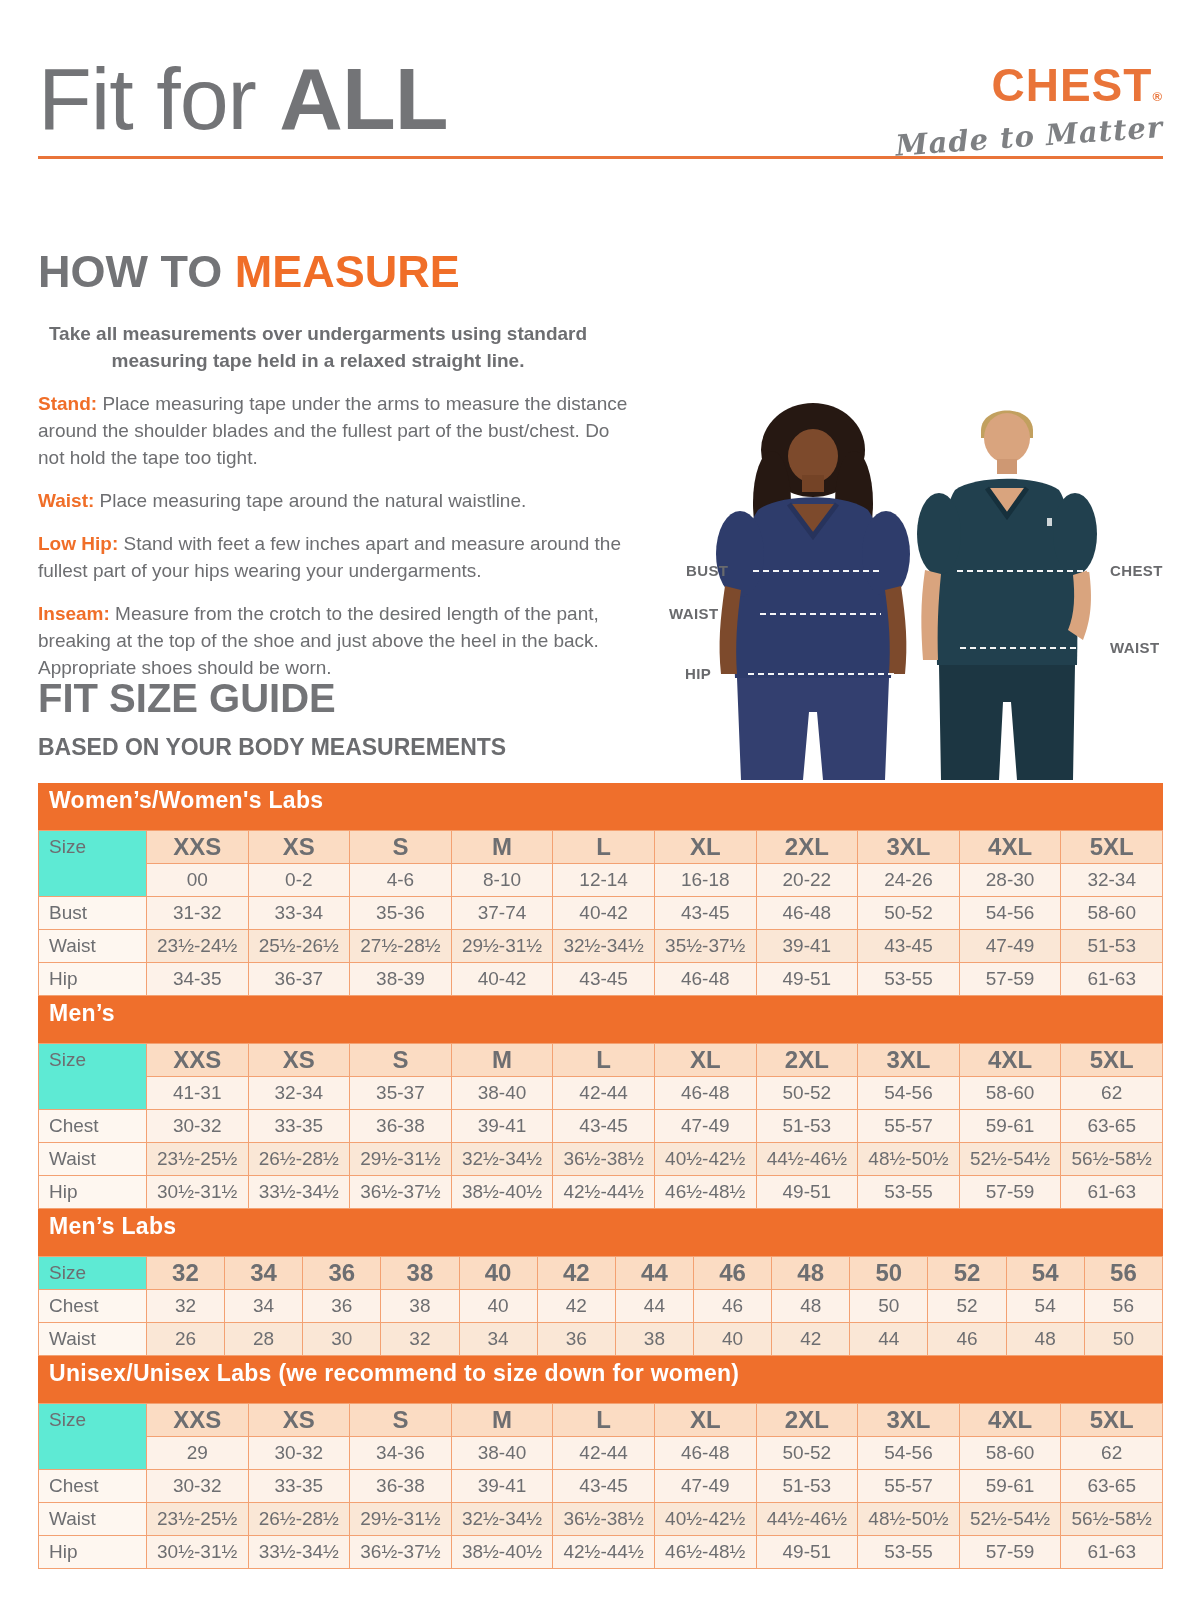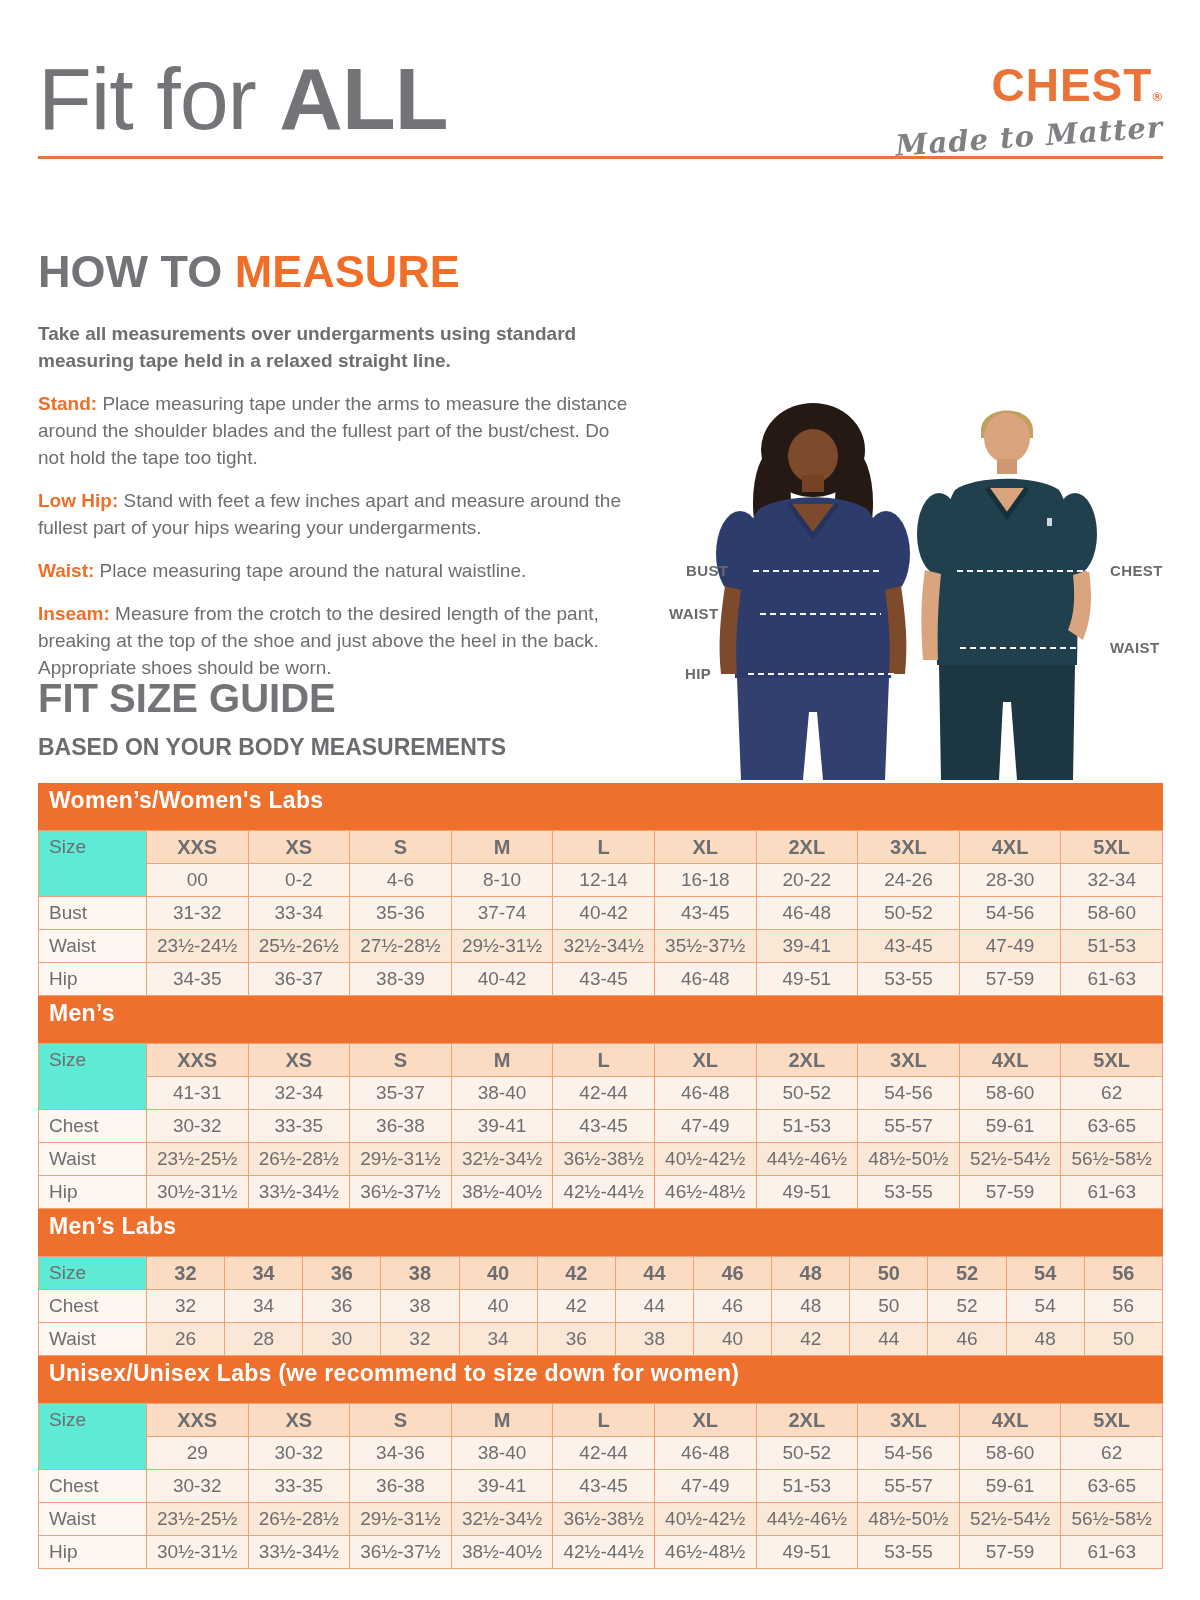"Take all measurements over undergarments" .htm .intro { text-align: none -> center }
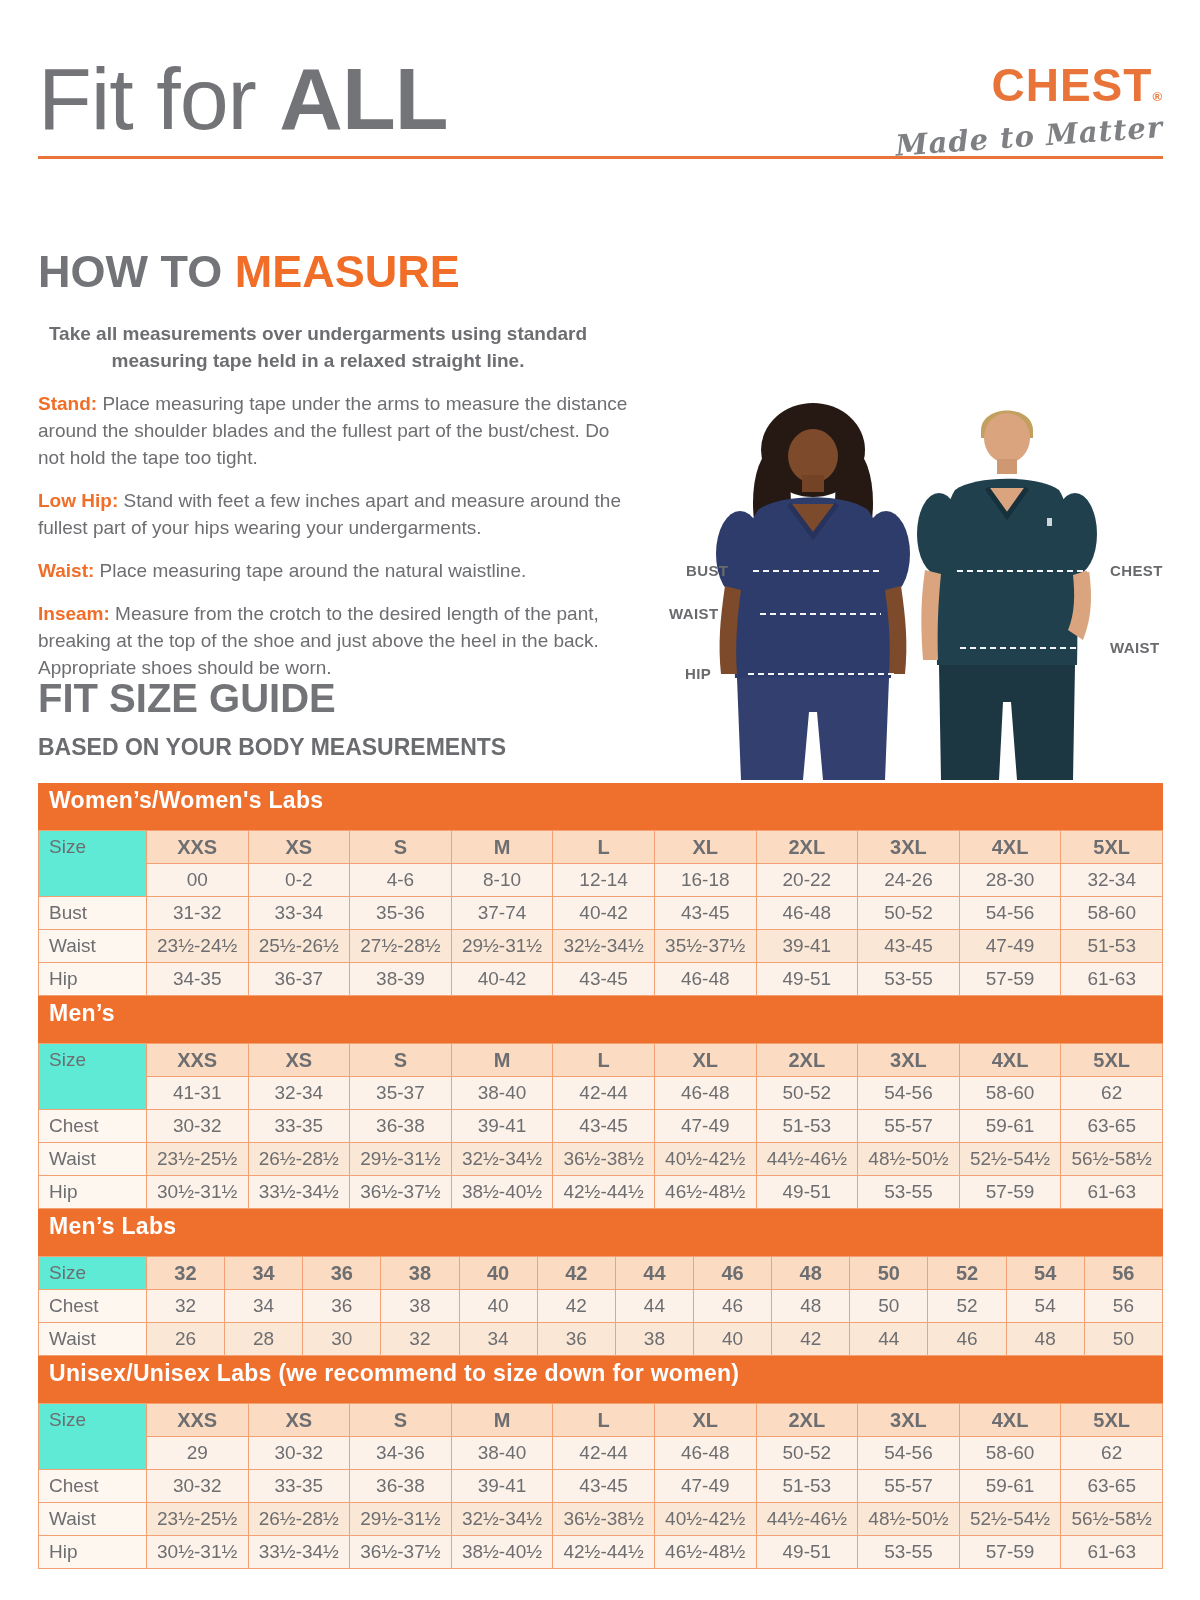"Low Hip: Stand with feet" p.mitem { order: before "Waist: Place measuring tape around" -> after "Waist: Place measuring tape around" }
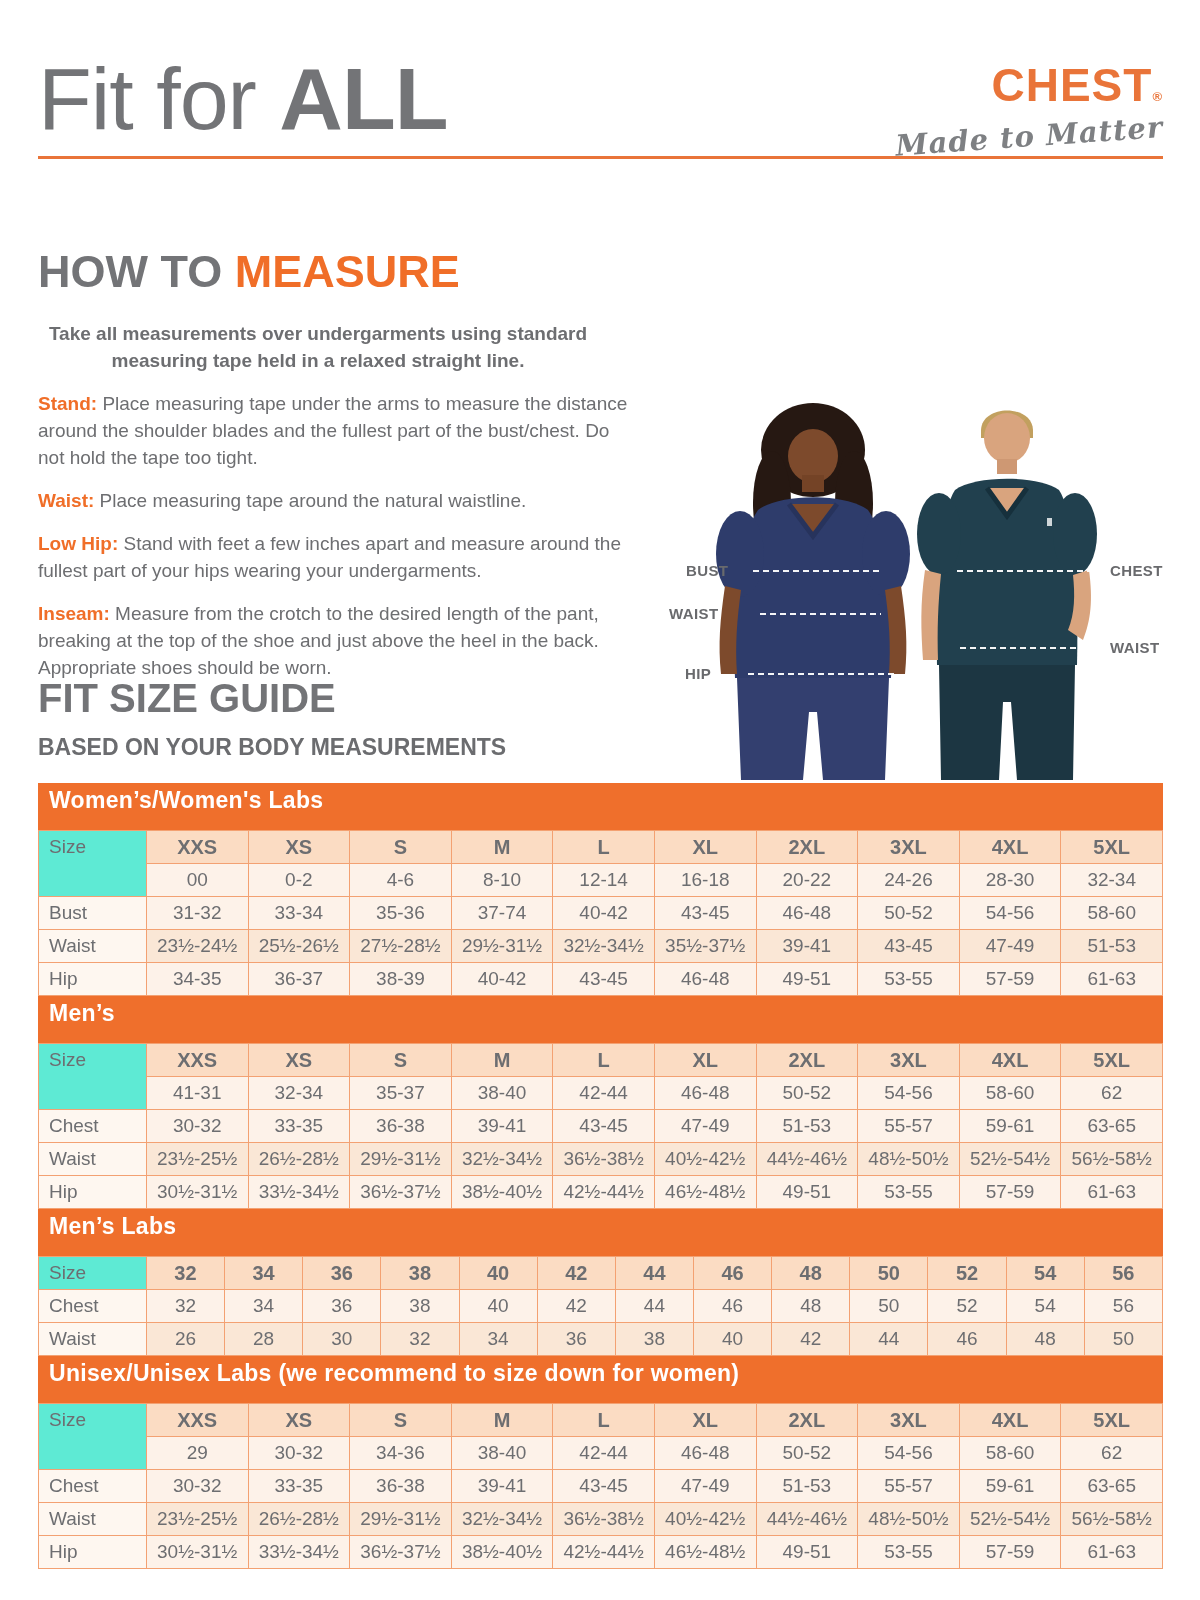"XXS" td.szhead { font-size: 20px -> 24px }
